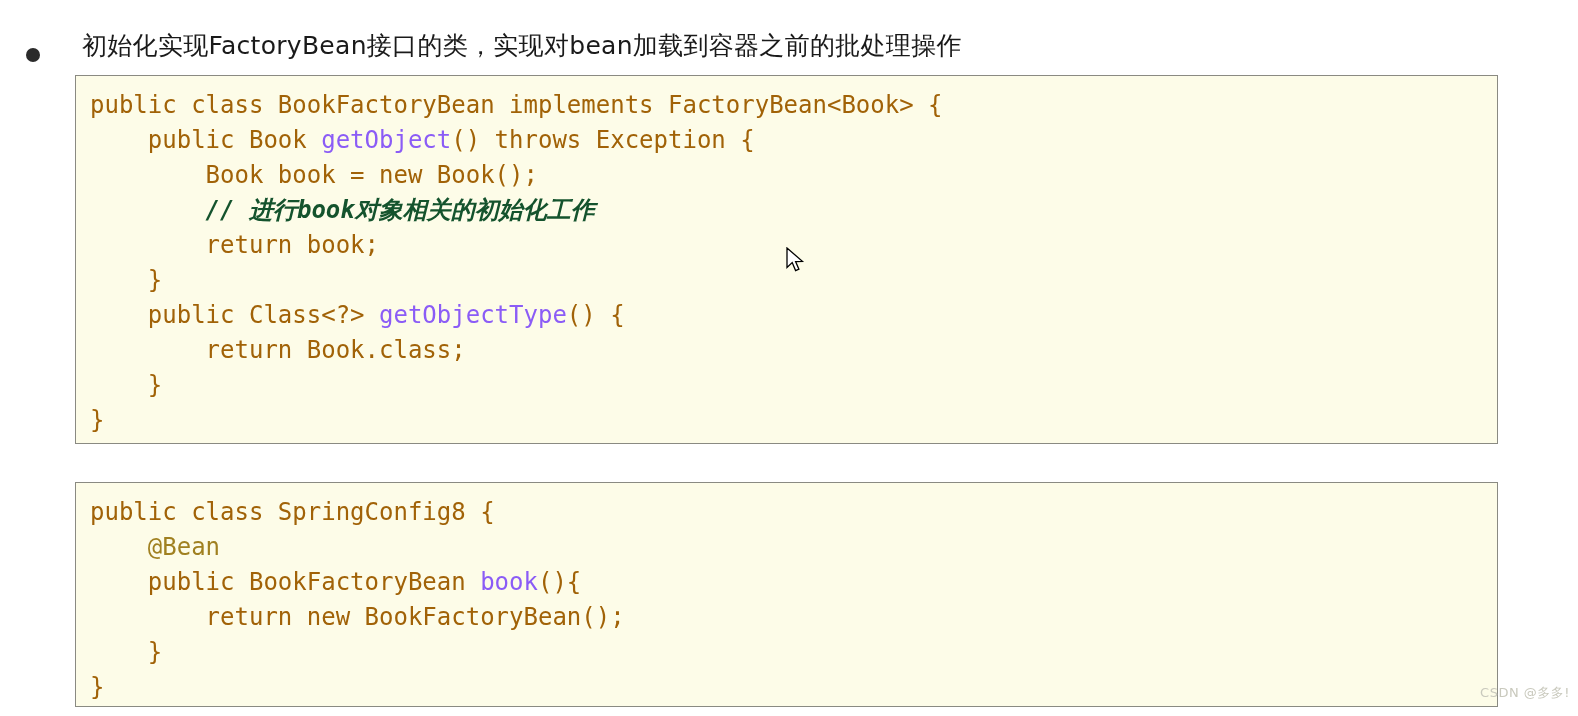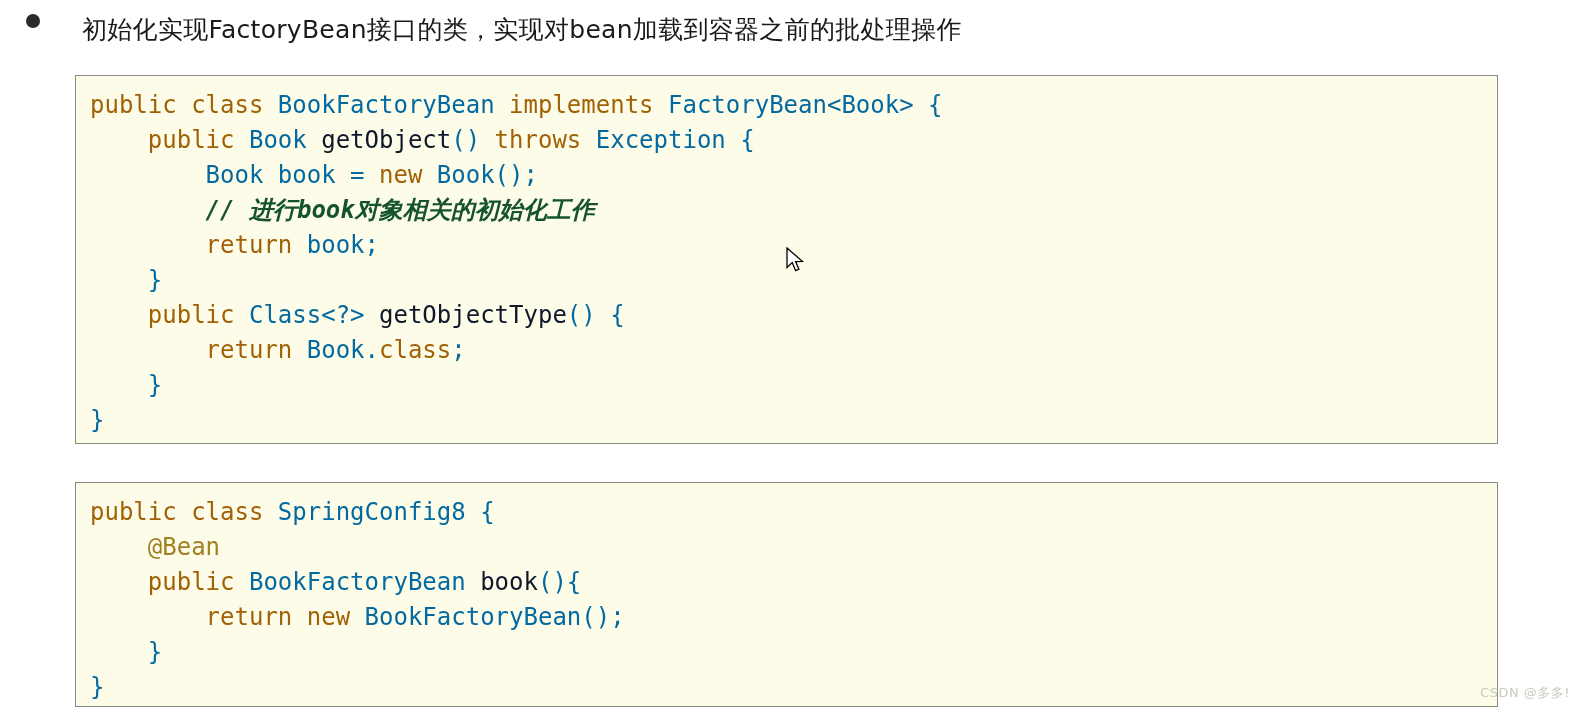"初始化实现FactoryBean接口的类，实现对bean加载到容器之前的批处理操" .heading-row { align-items: flex-start -> flex-end }
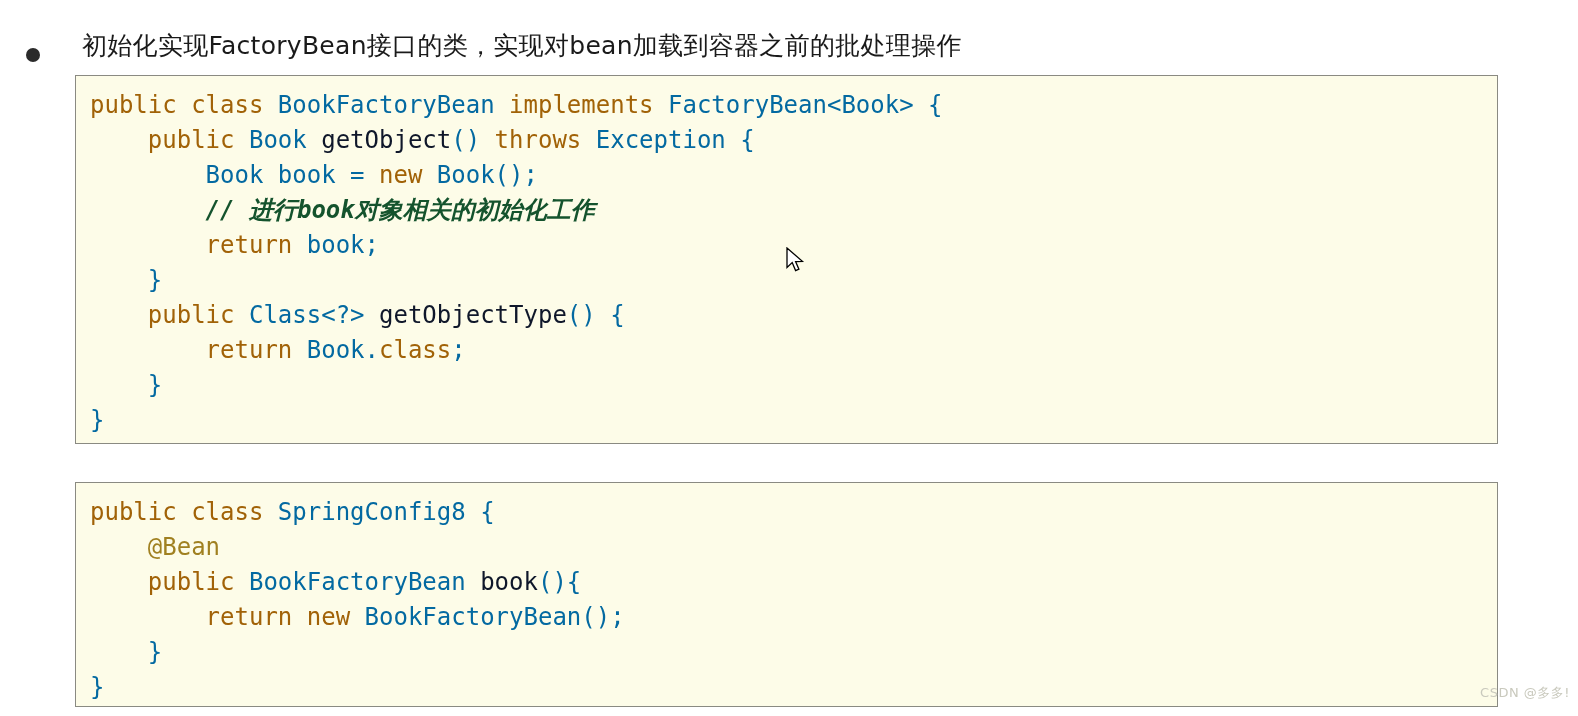"BookFactoryBean" .pln { color: #0369a1 -> #a16207 }
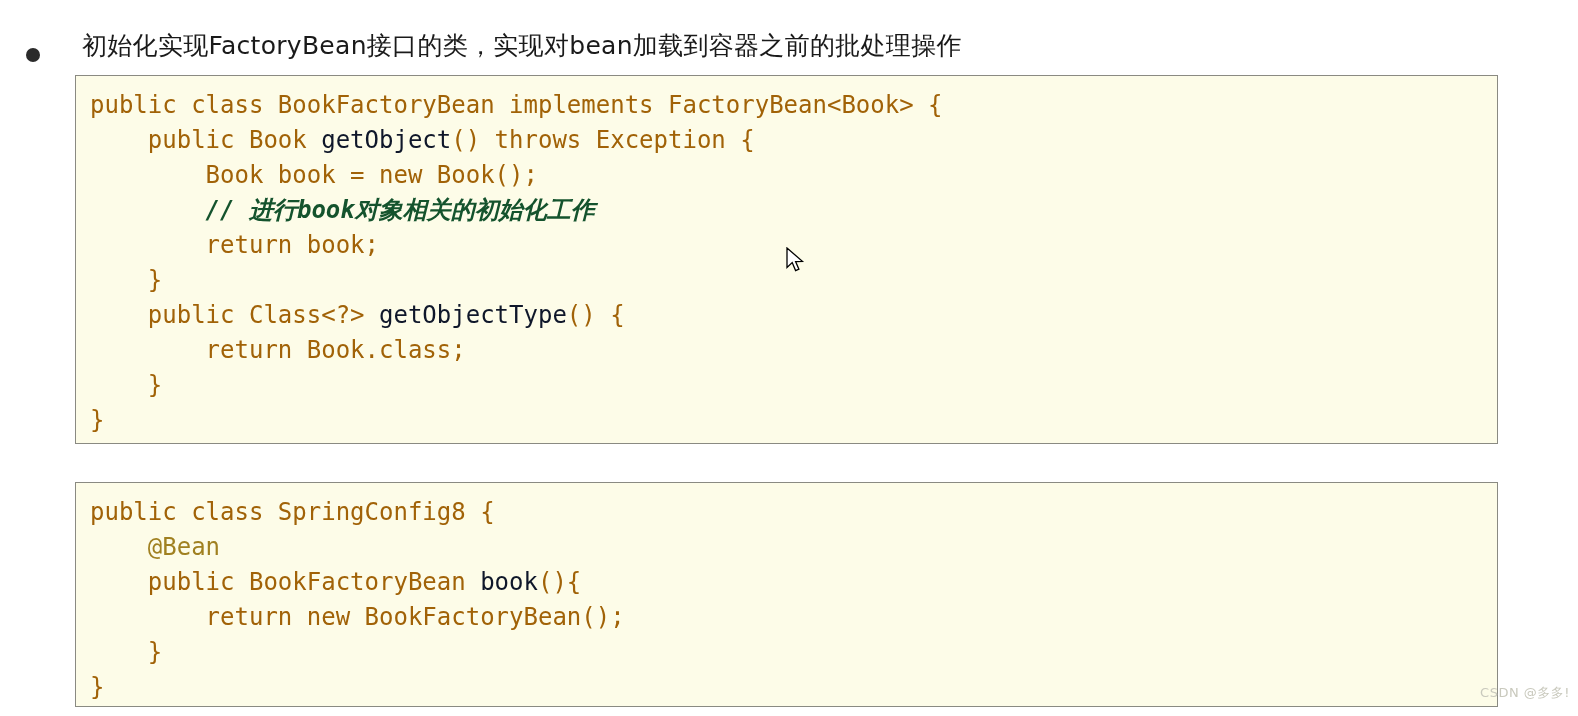"getObject" .mth { color: #0f172a -> #8b5cf6 }
